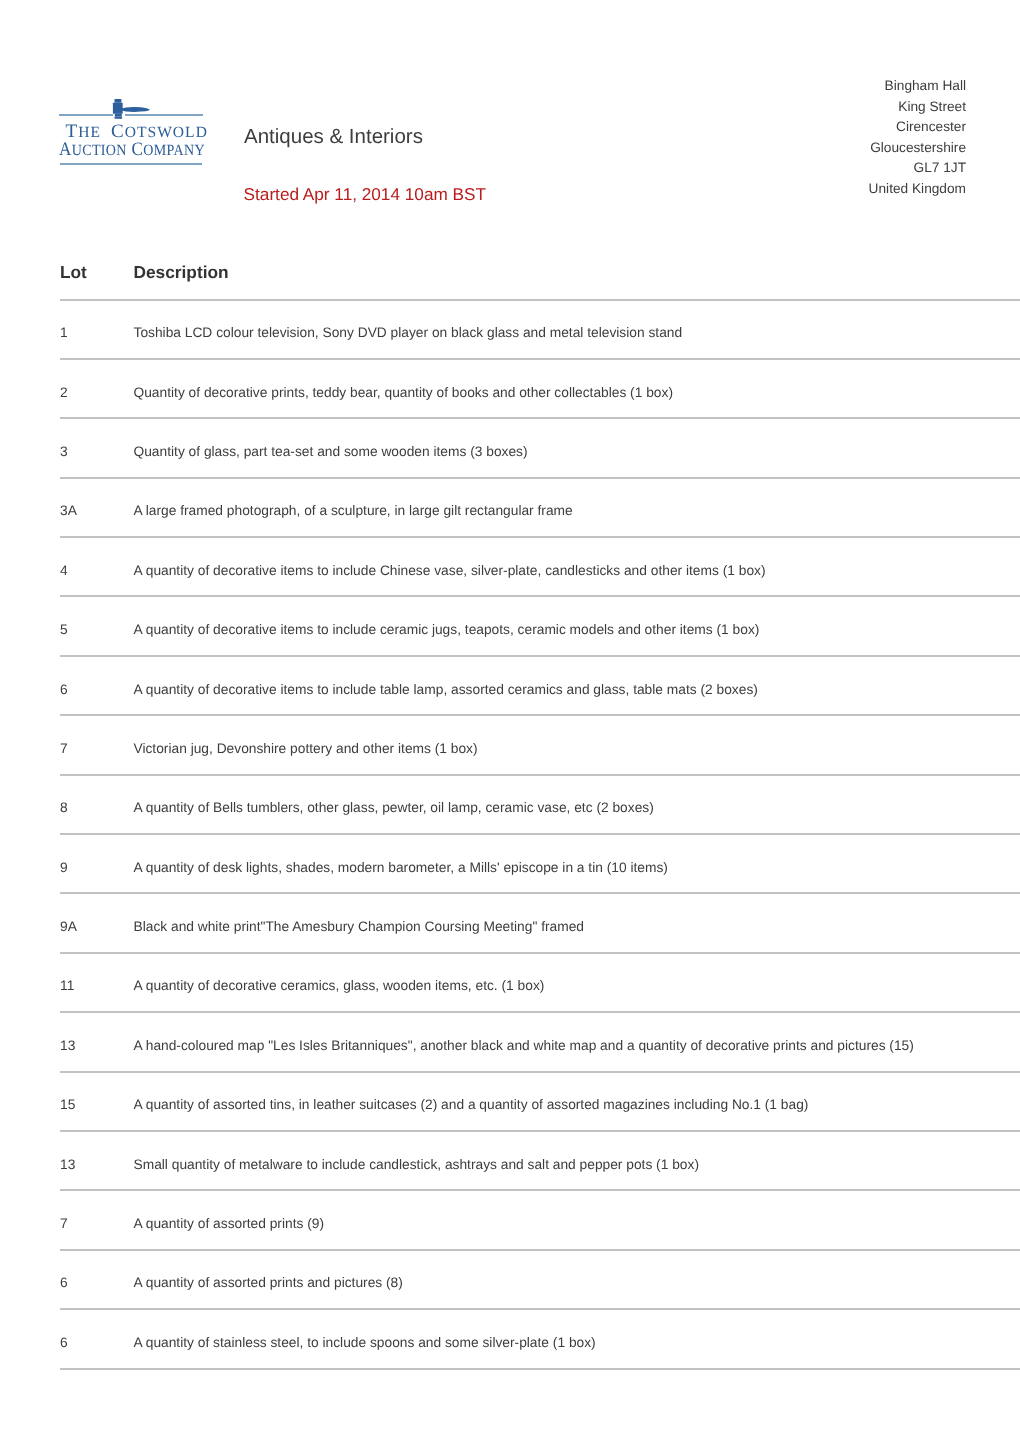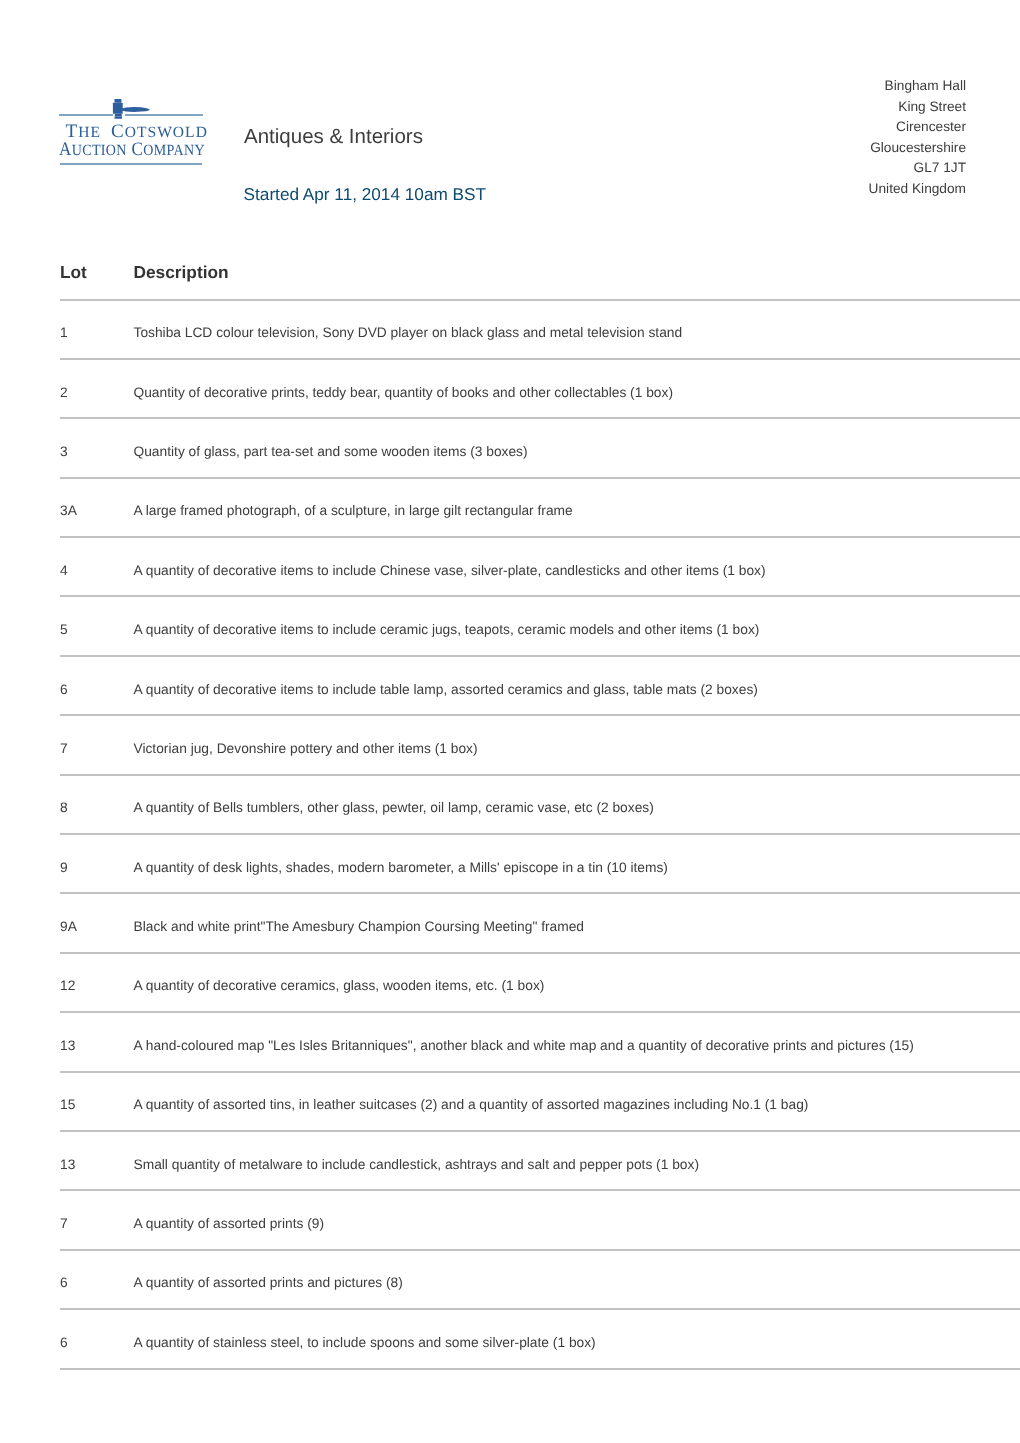"Started Apr 11, 2014 10am" .started { color: #0c4a6e -> #b91c1c }
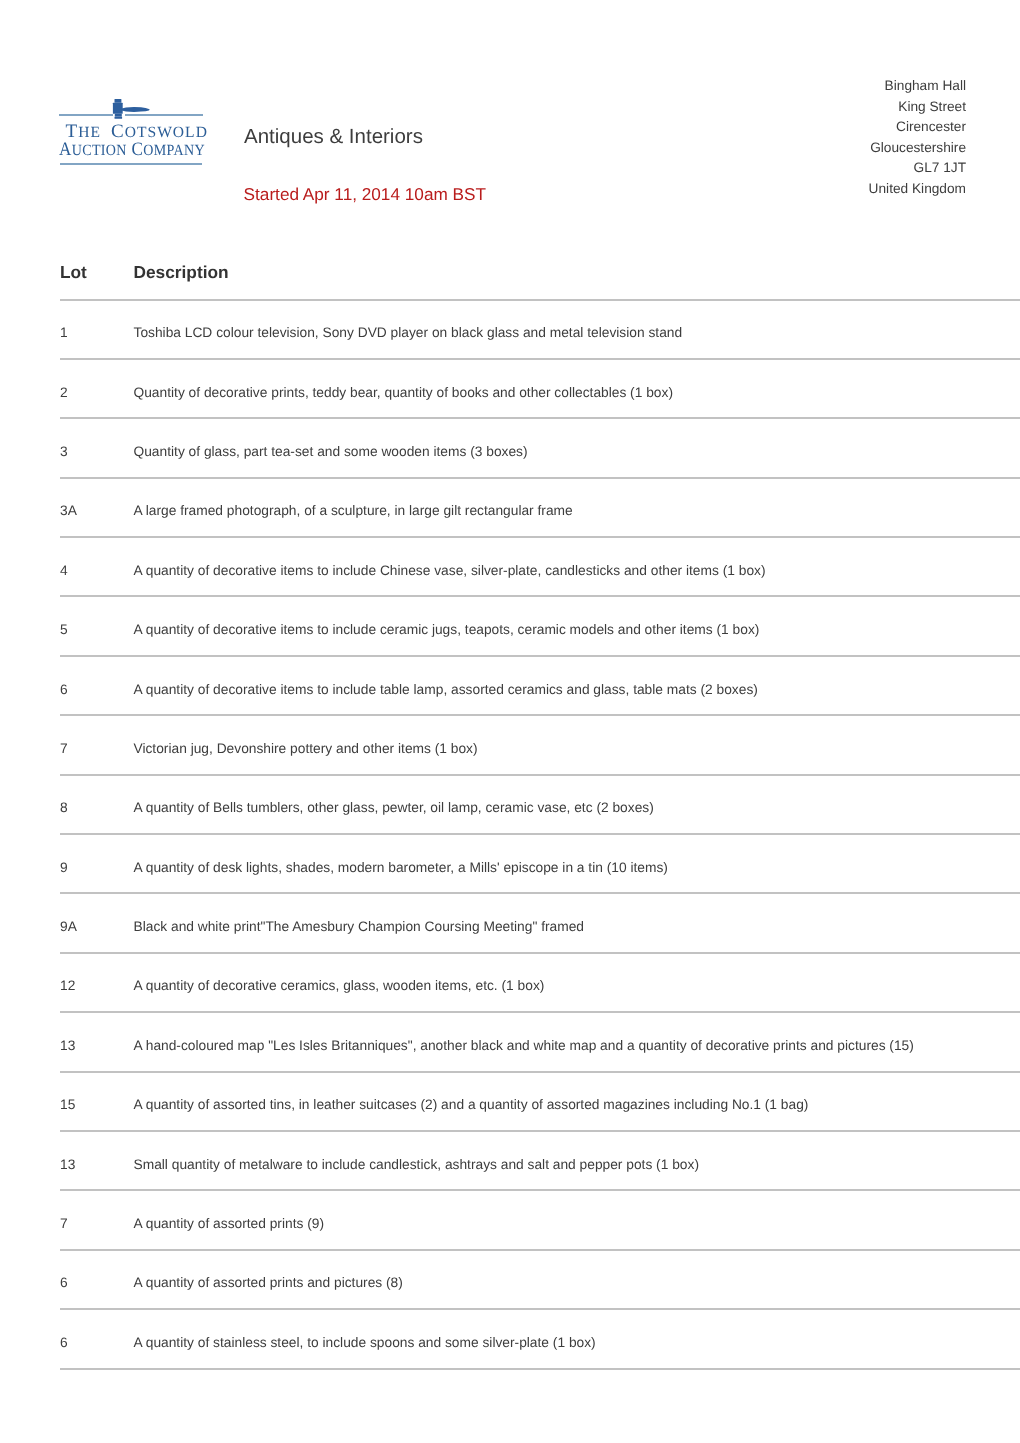"12" td.col-lot { text: 12 -> 11 }
